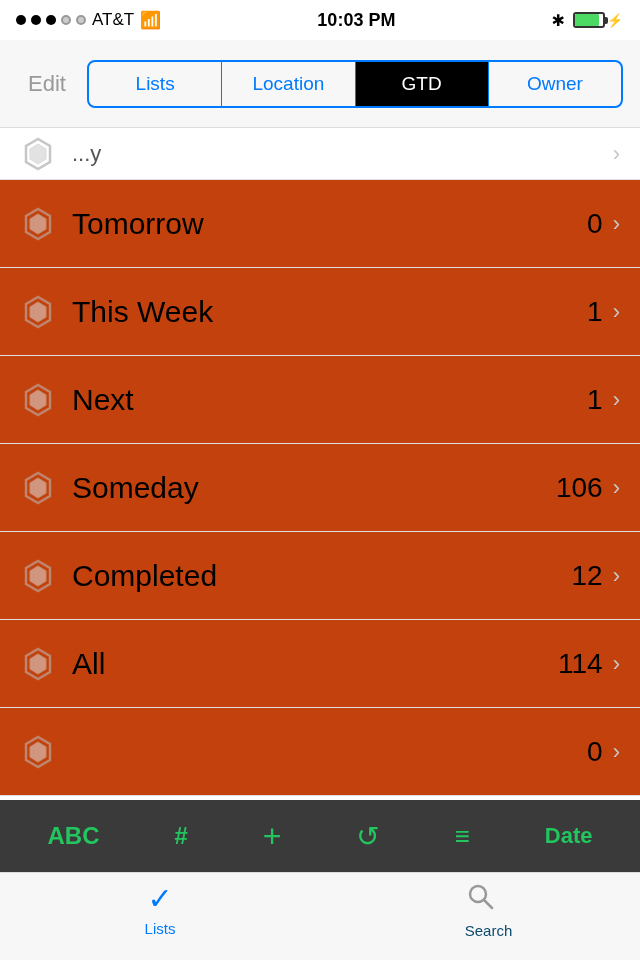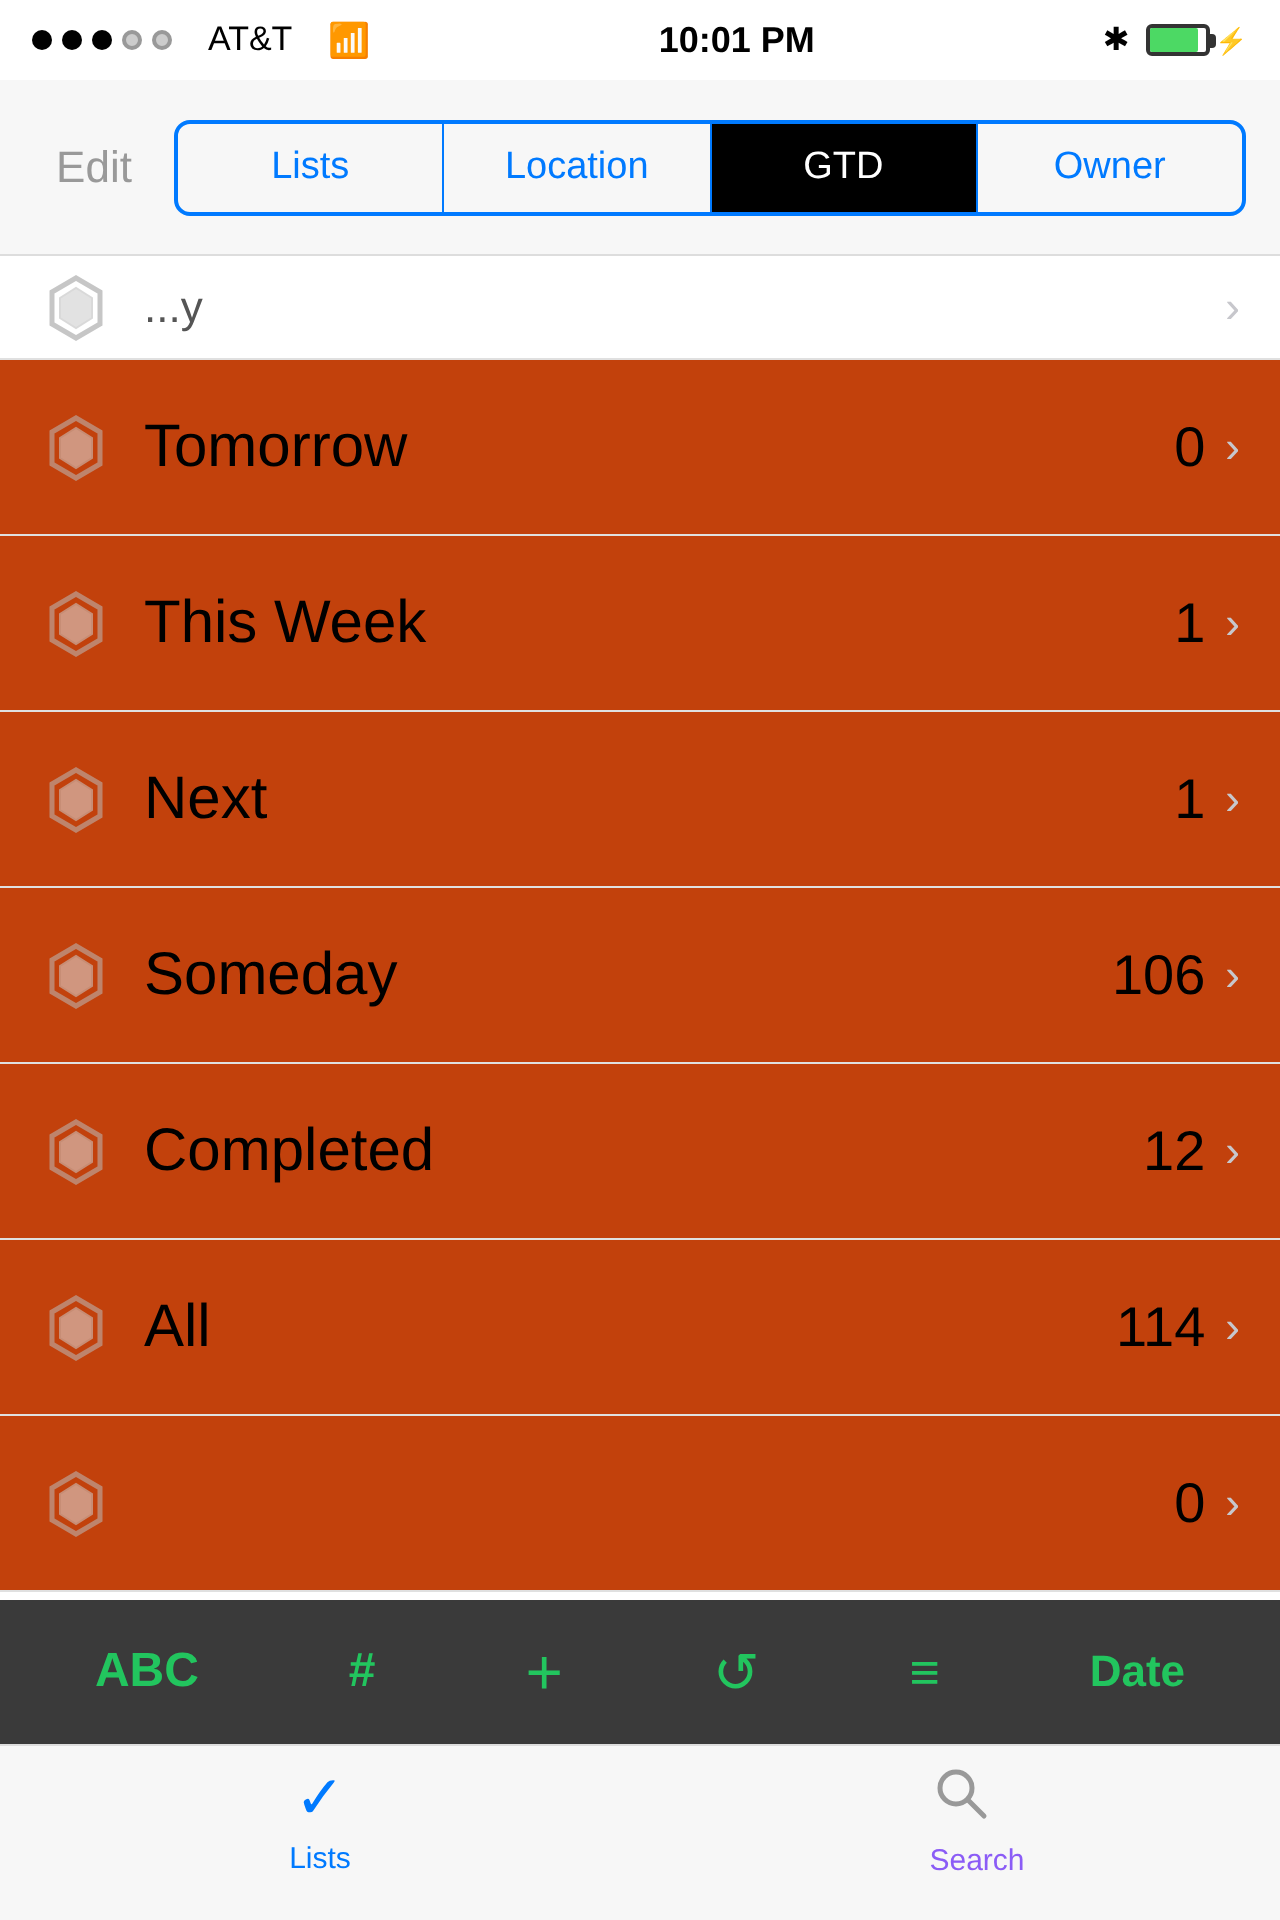"AT&T" .status-left { gap: 18px -> 6px }
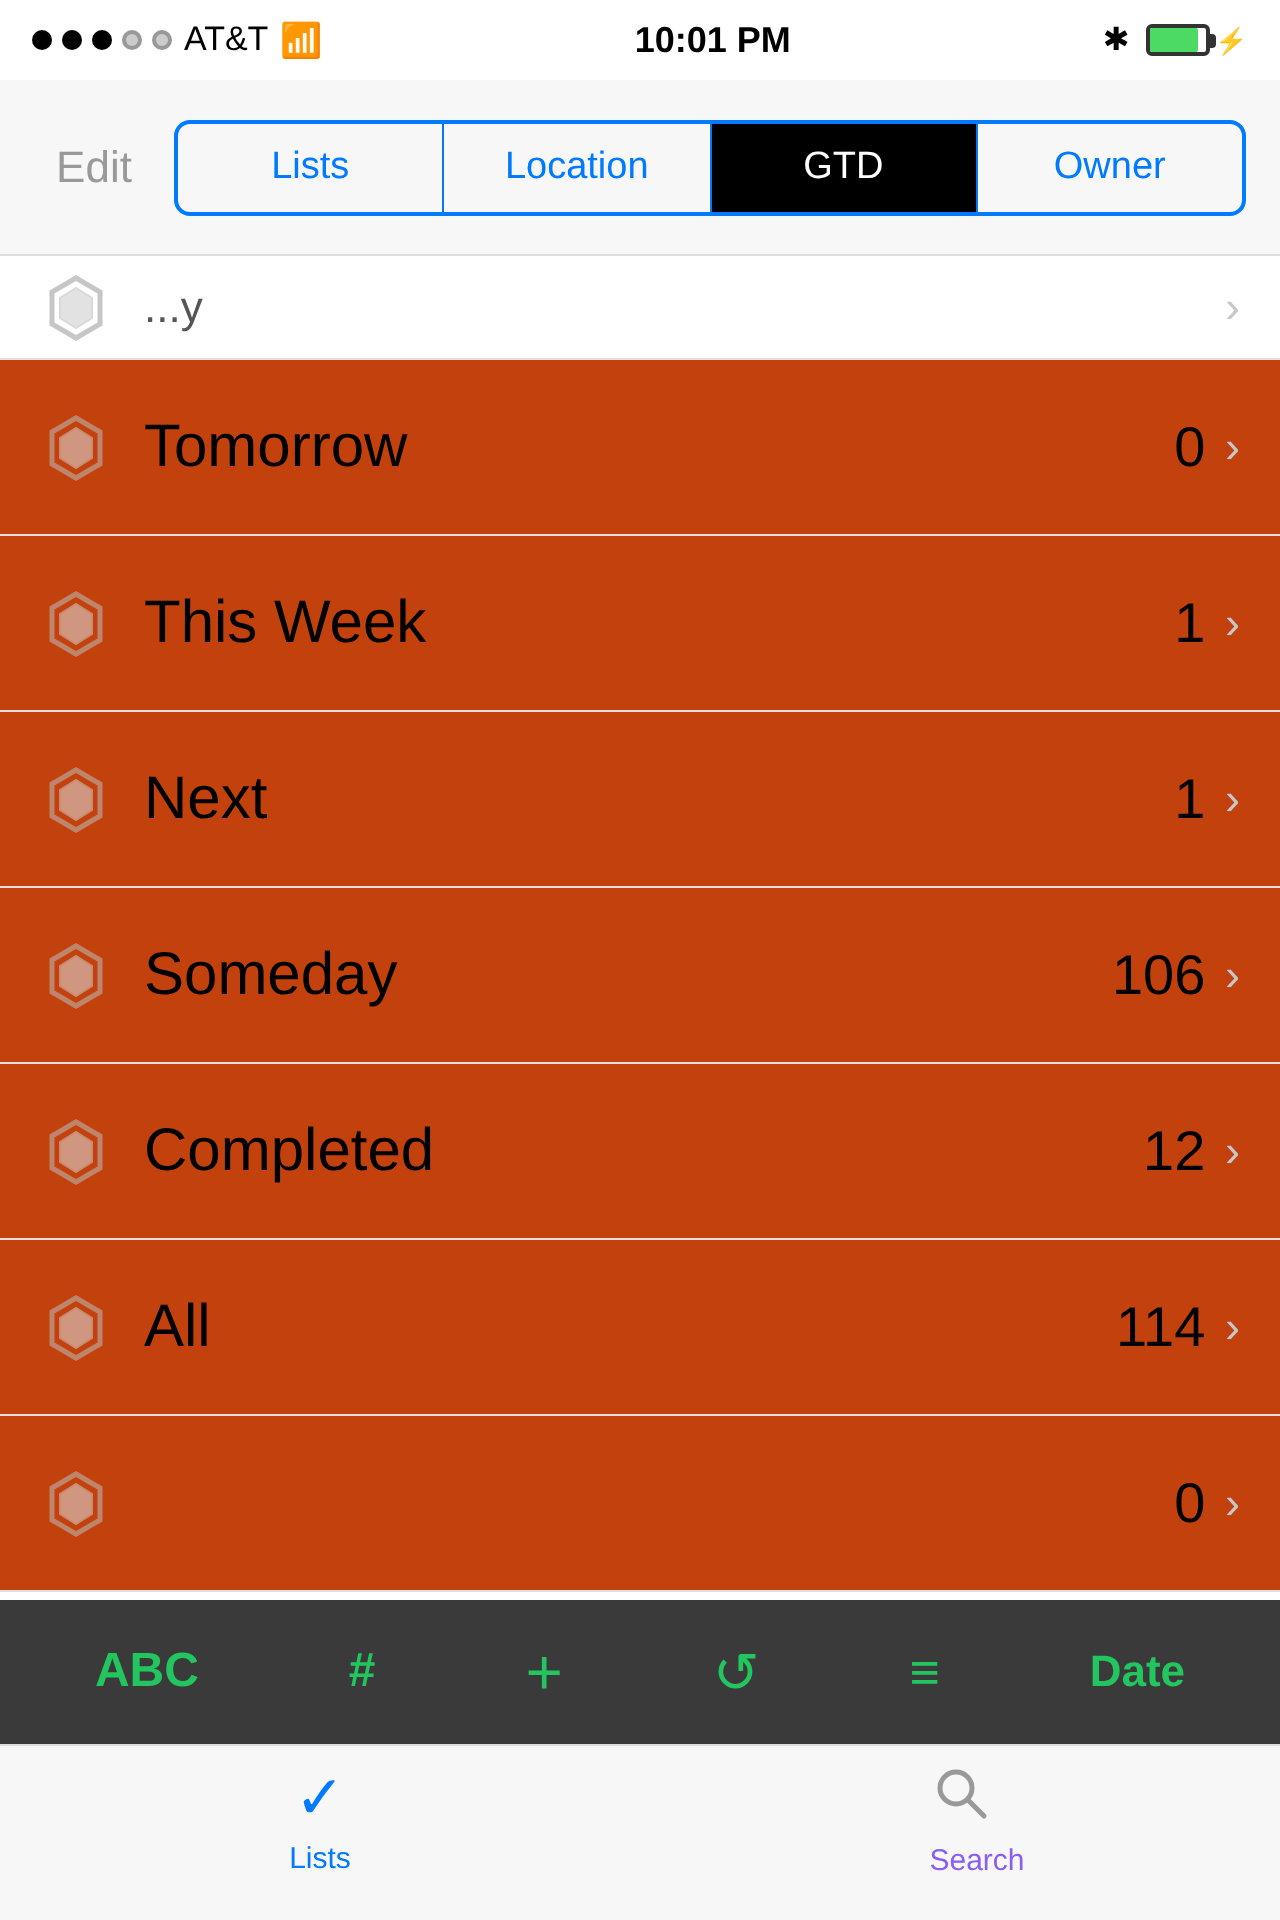"10:01 PM" div.status-center { text: 10:01 -> 10:03 }
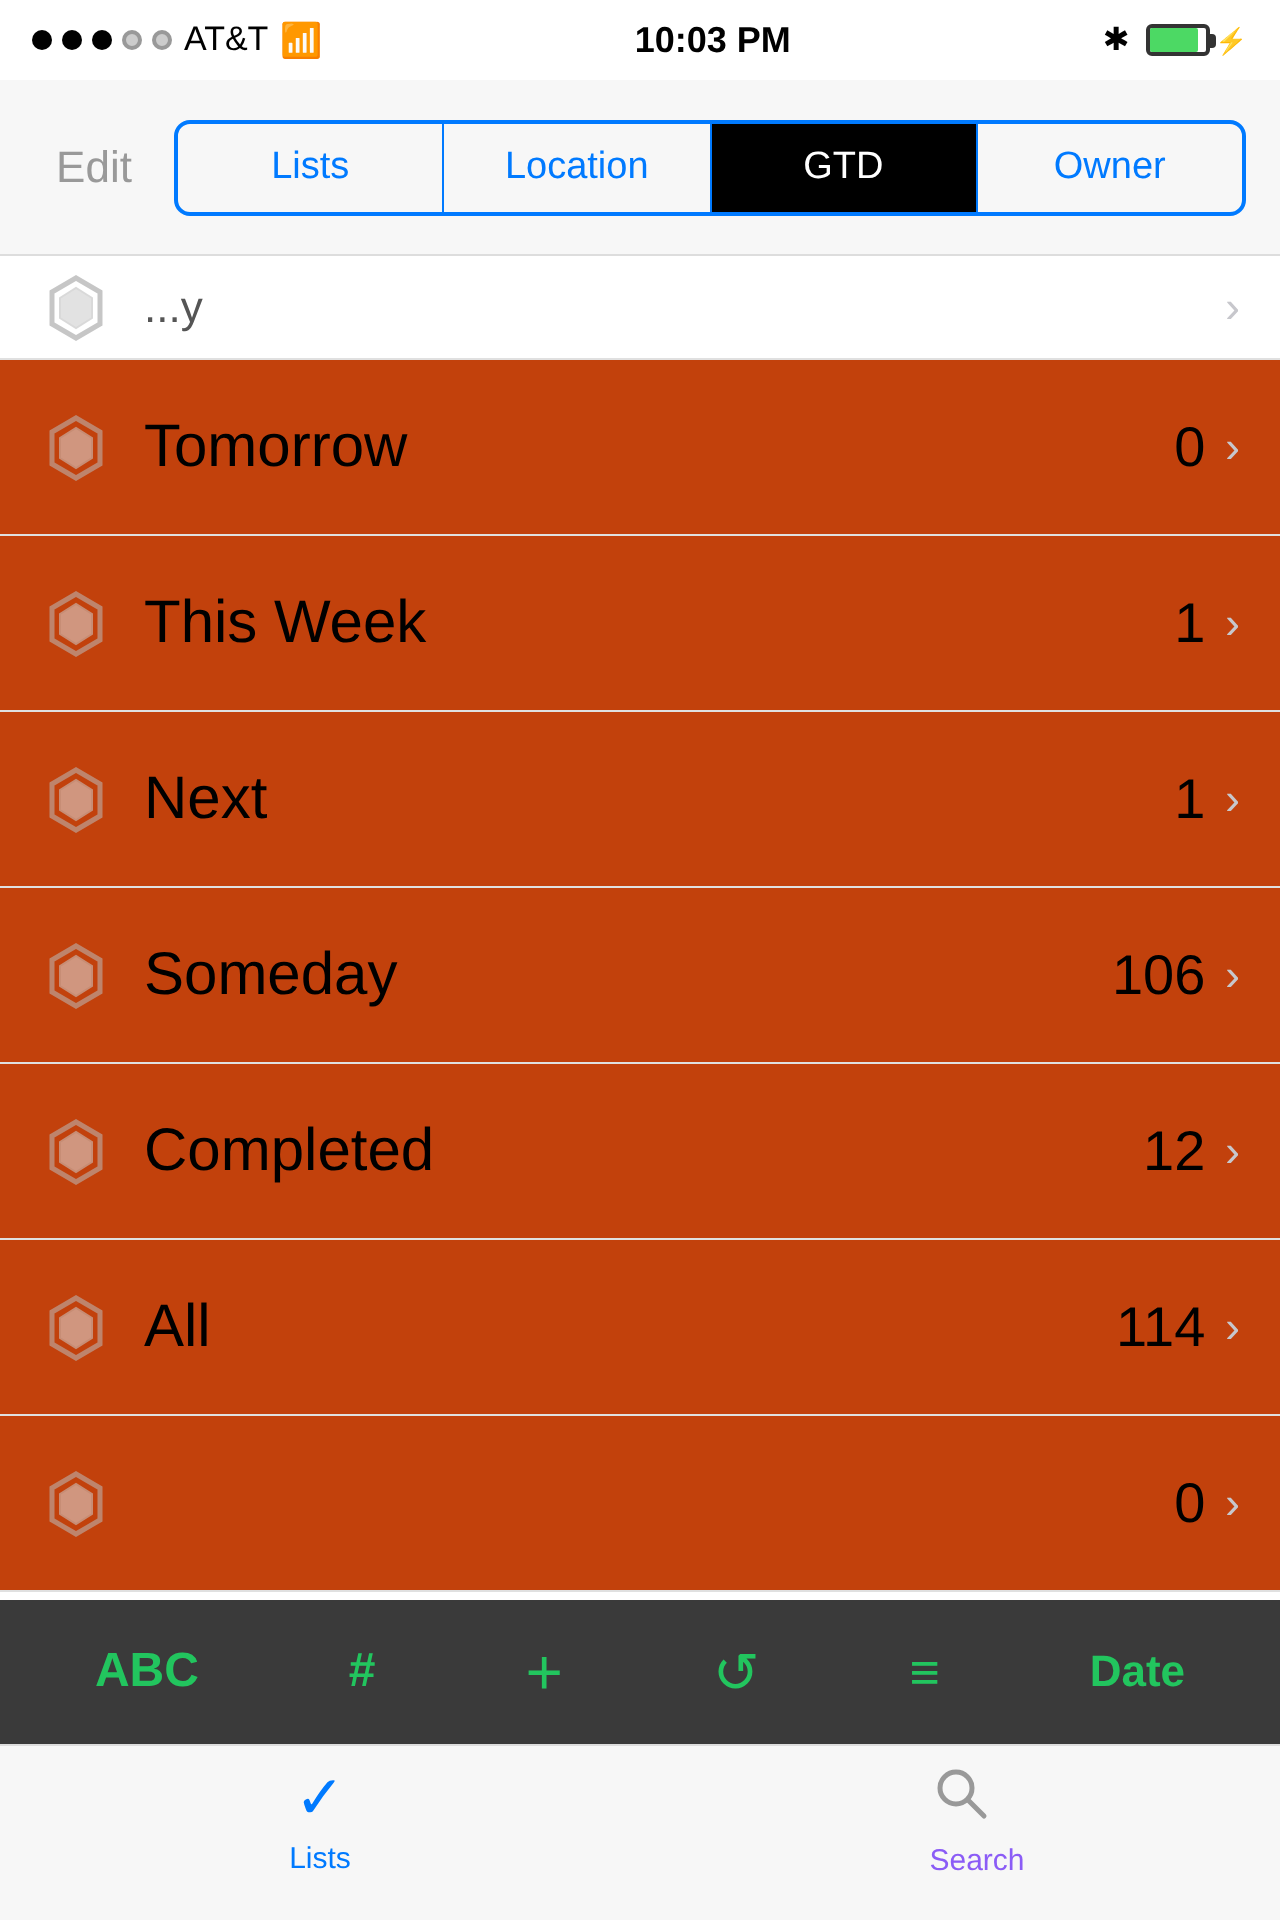"Search" .tab-item:not(.active) .tab-label { color: #8b5cf6 -> #0c4a6e }
